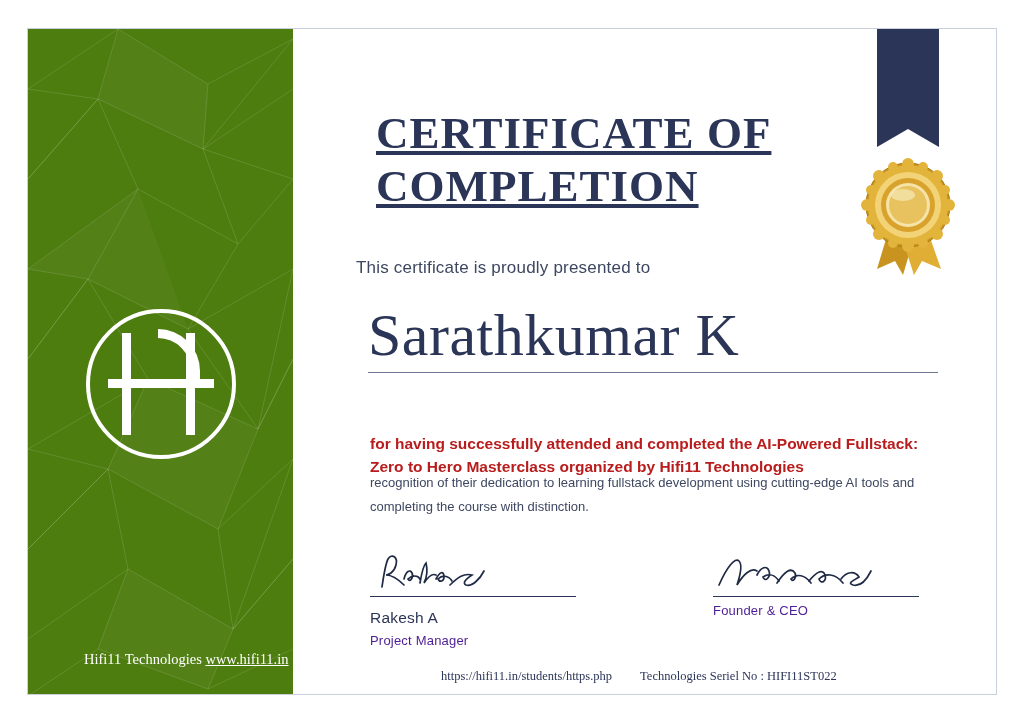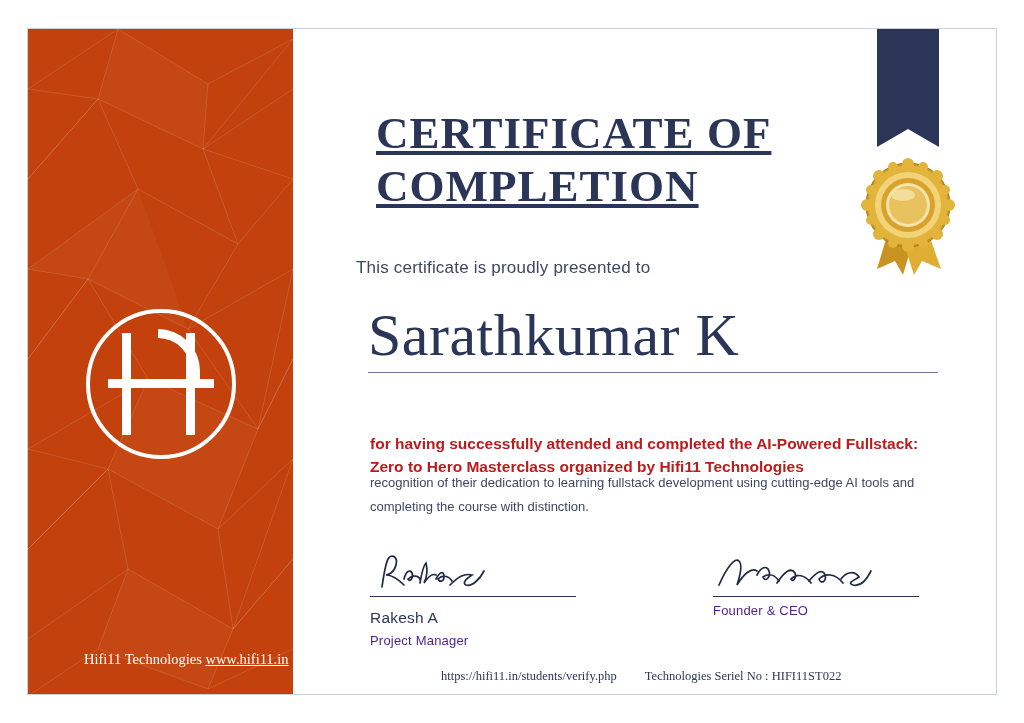"Hifi11 Technologies www.hifi11.in" .left-panel { background: #c2410c -> #4d7c0f }
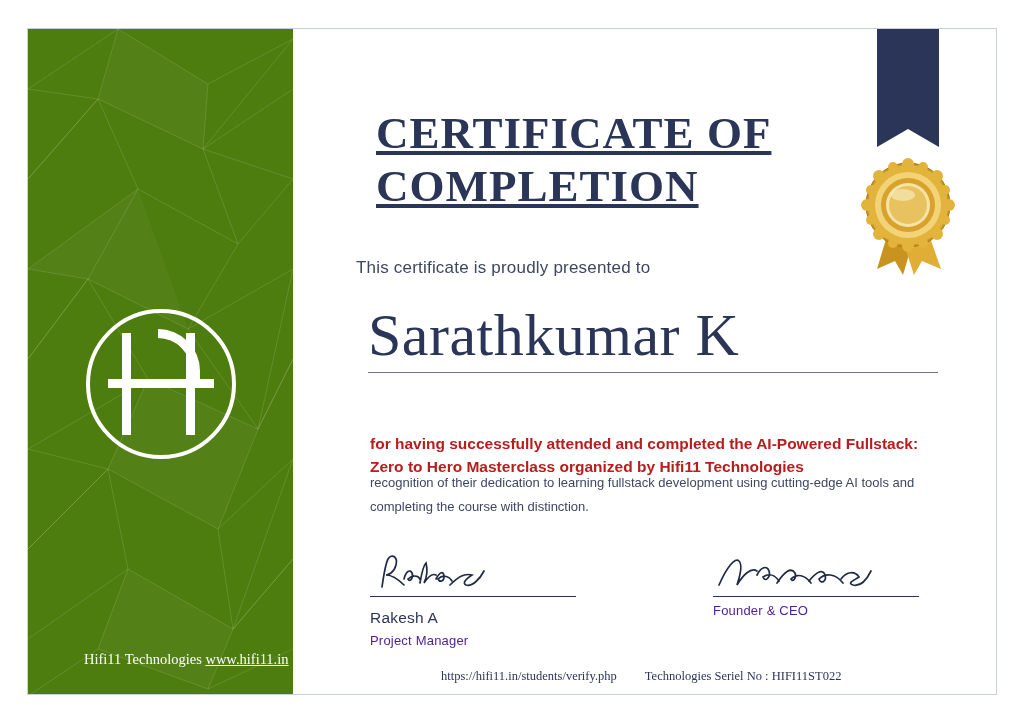"https://hifi11.in/students/verify.php" span { text: https://hifi11.in/students/verify.php -> https://hifi11.in/students/https.php }
